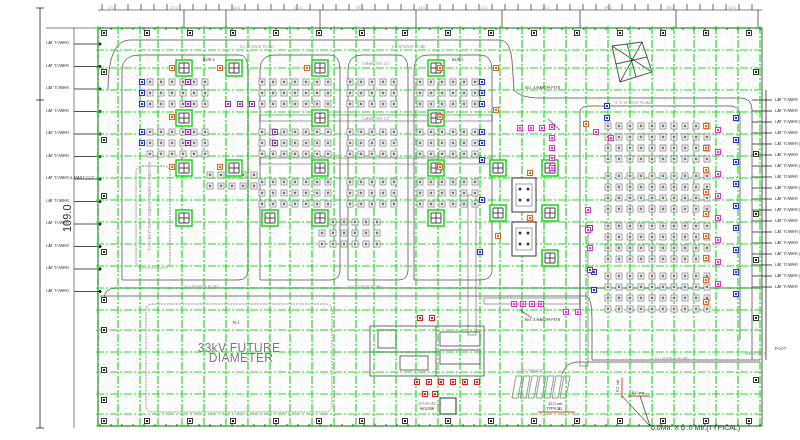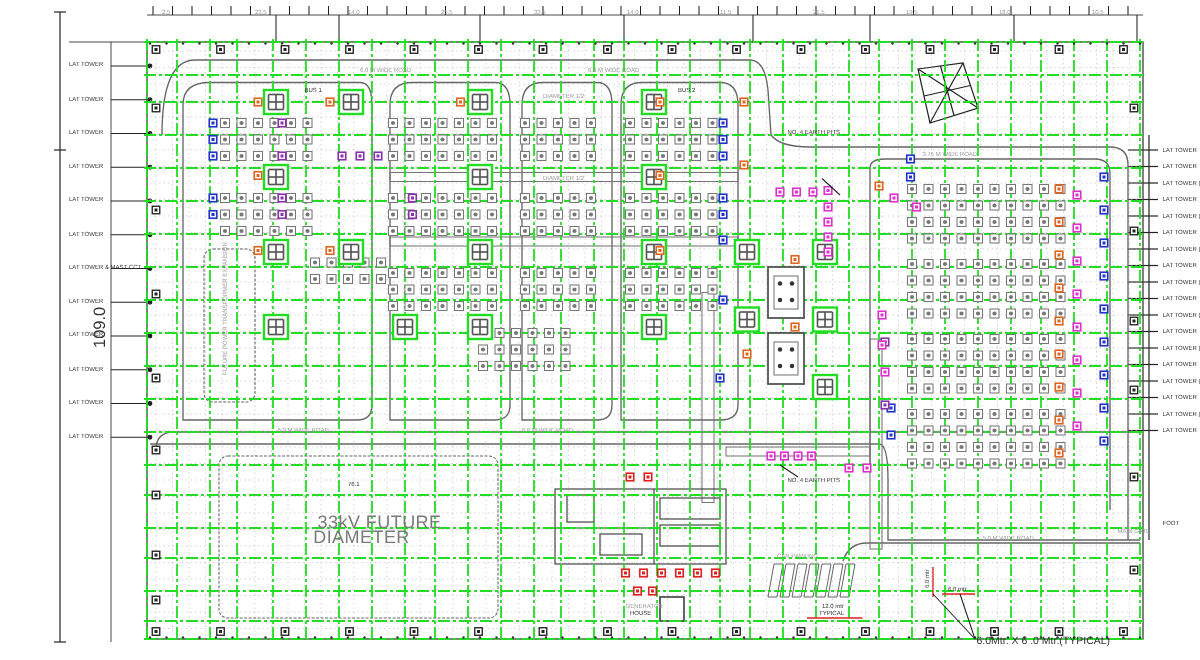"33kV FUTURE" div.lbl { left: 198px -> 184px }
